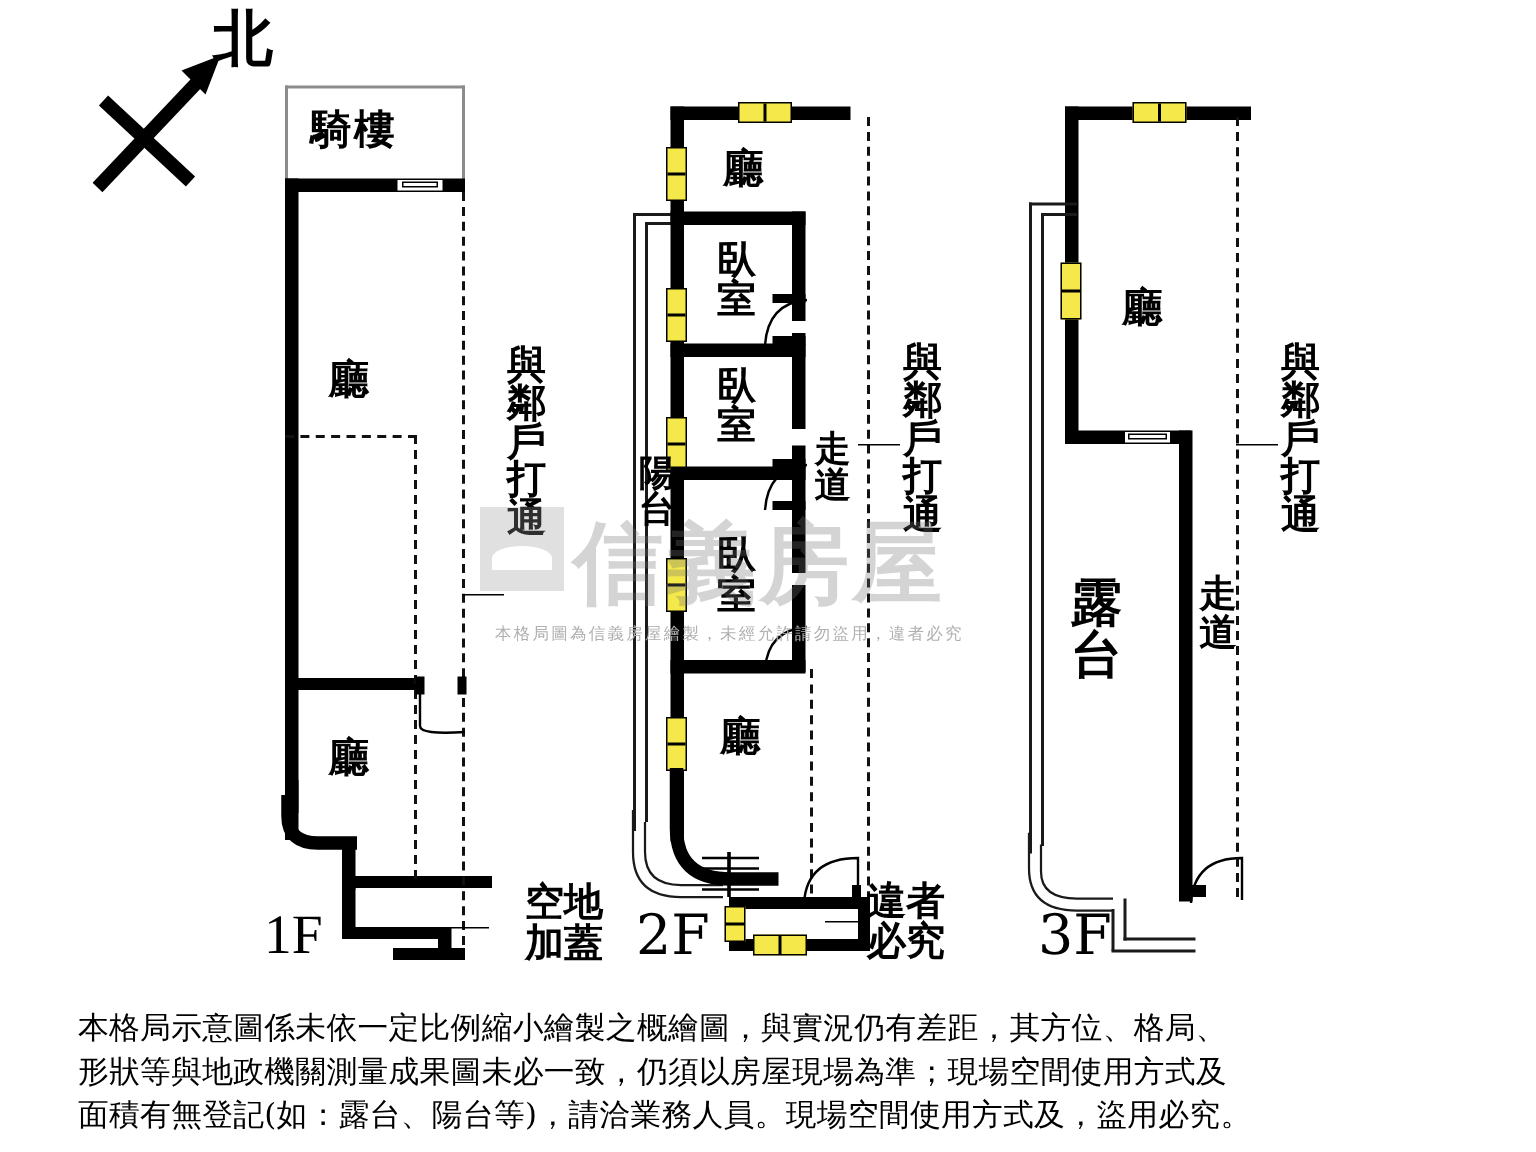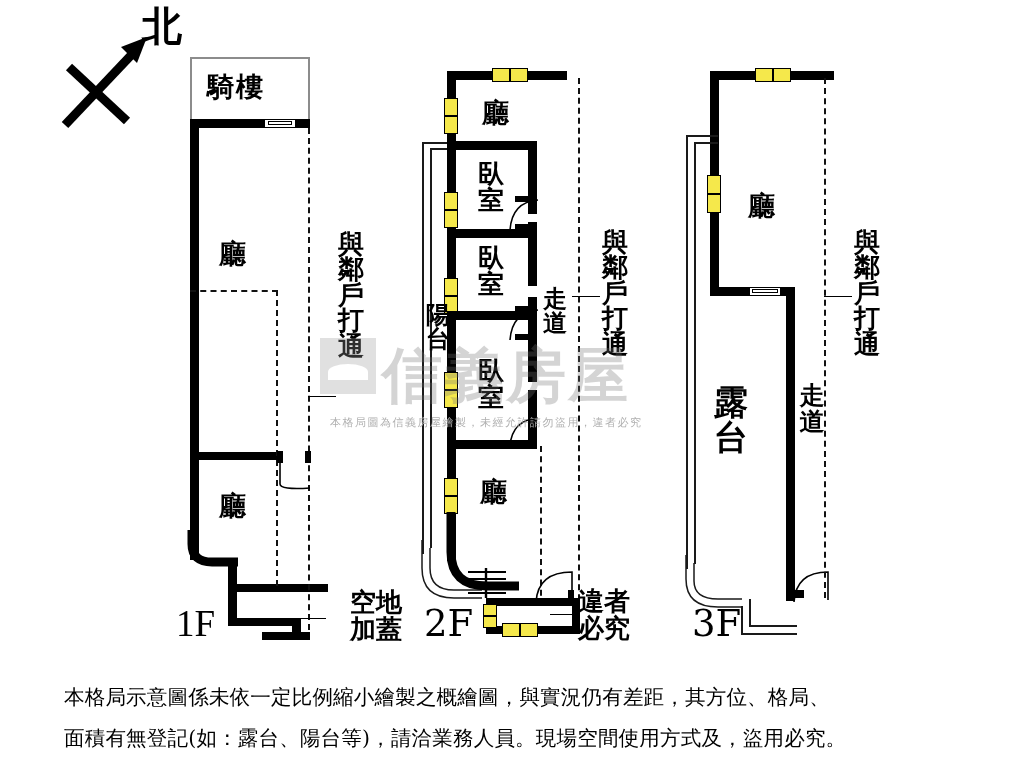"本格局示意圖係未依一定比例縮小繪製之概繪圖，與實況仍有差距，其方位、格局、" #disclaimer p { margin: 12px -> 0 }
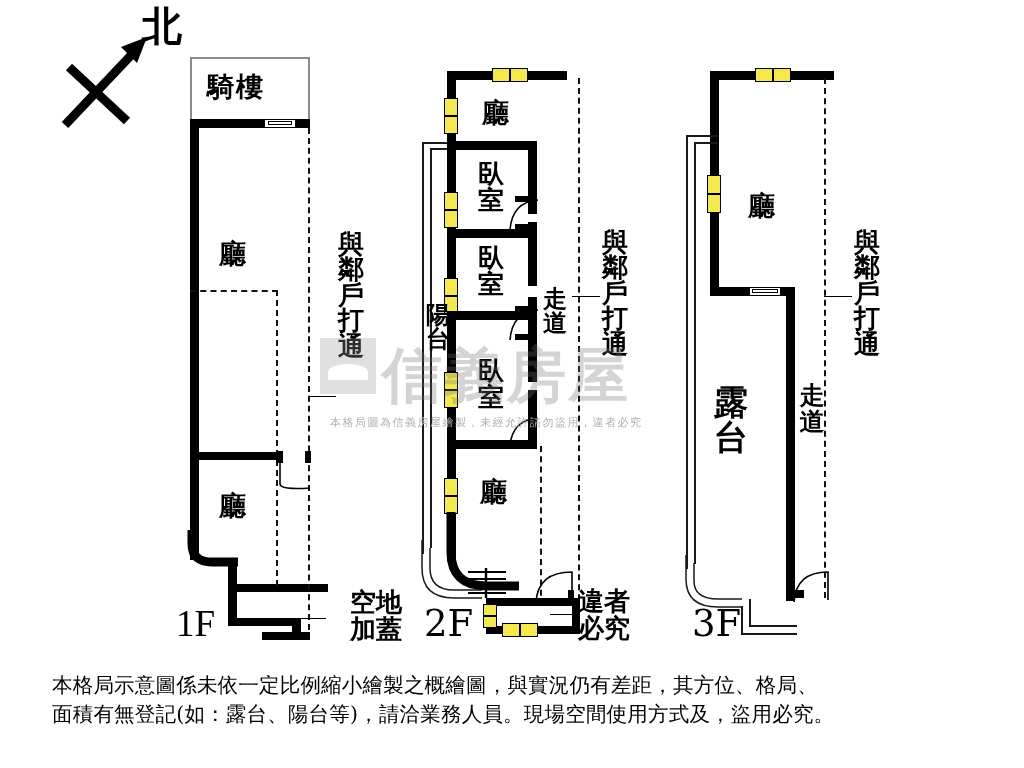"形狀等與地政機關測量成果圖未必一致，仍須以房屋現場為準；現場空間使用方式及" p { html: none -> <p>形狀等與地政機關測量成果圖未必一致，仍須以房屋現場為準；現場空間使用方式及</p> }
